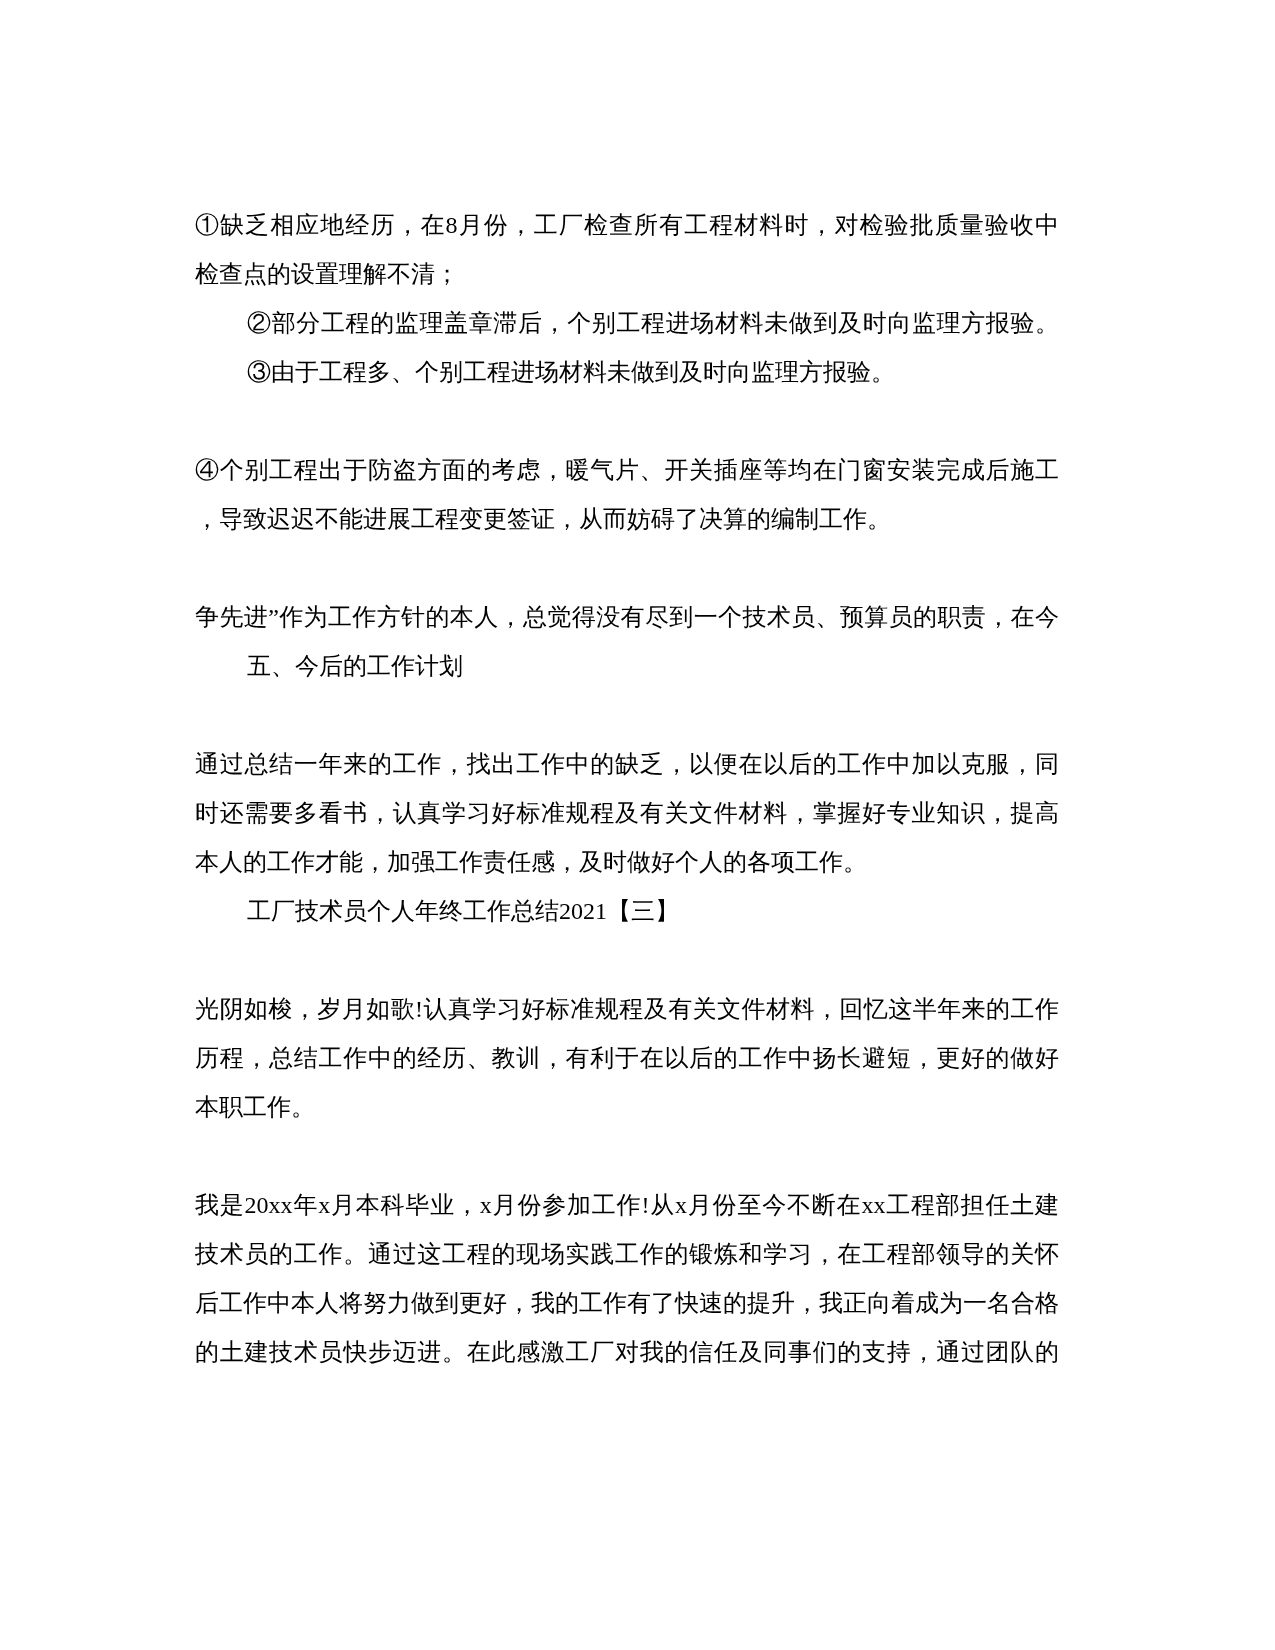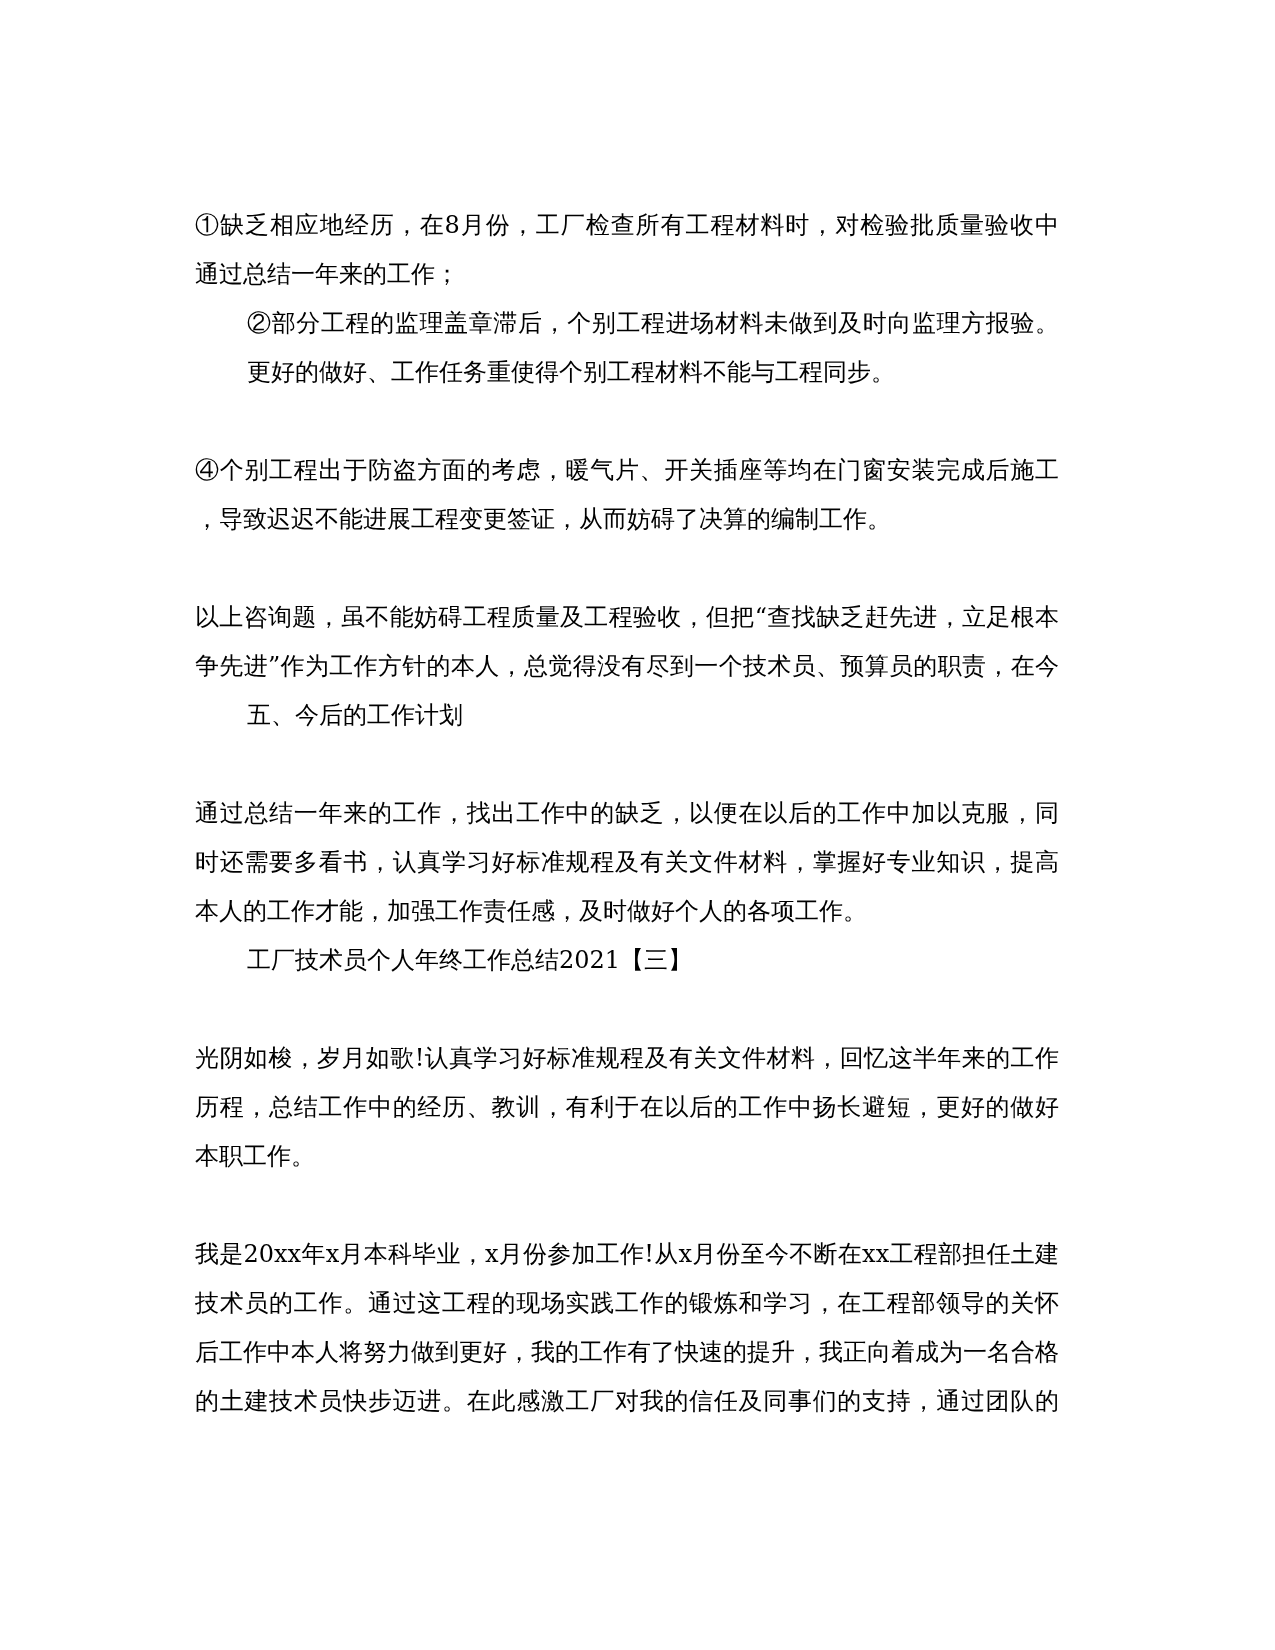"①缺乏相应地经历，在8月份，工厂检查所有工程材料时，对检验批质量验收中" .line { font-family: none -> Liberation Serif, serif }
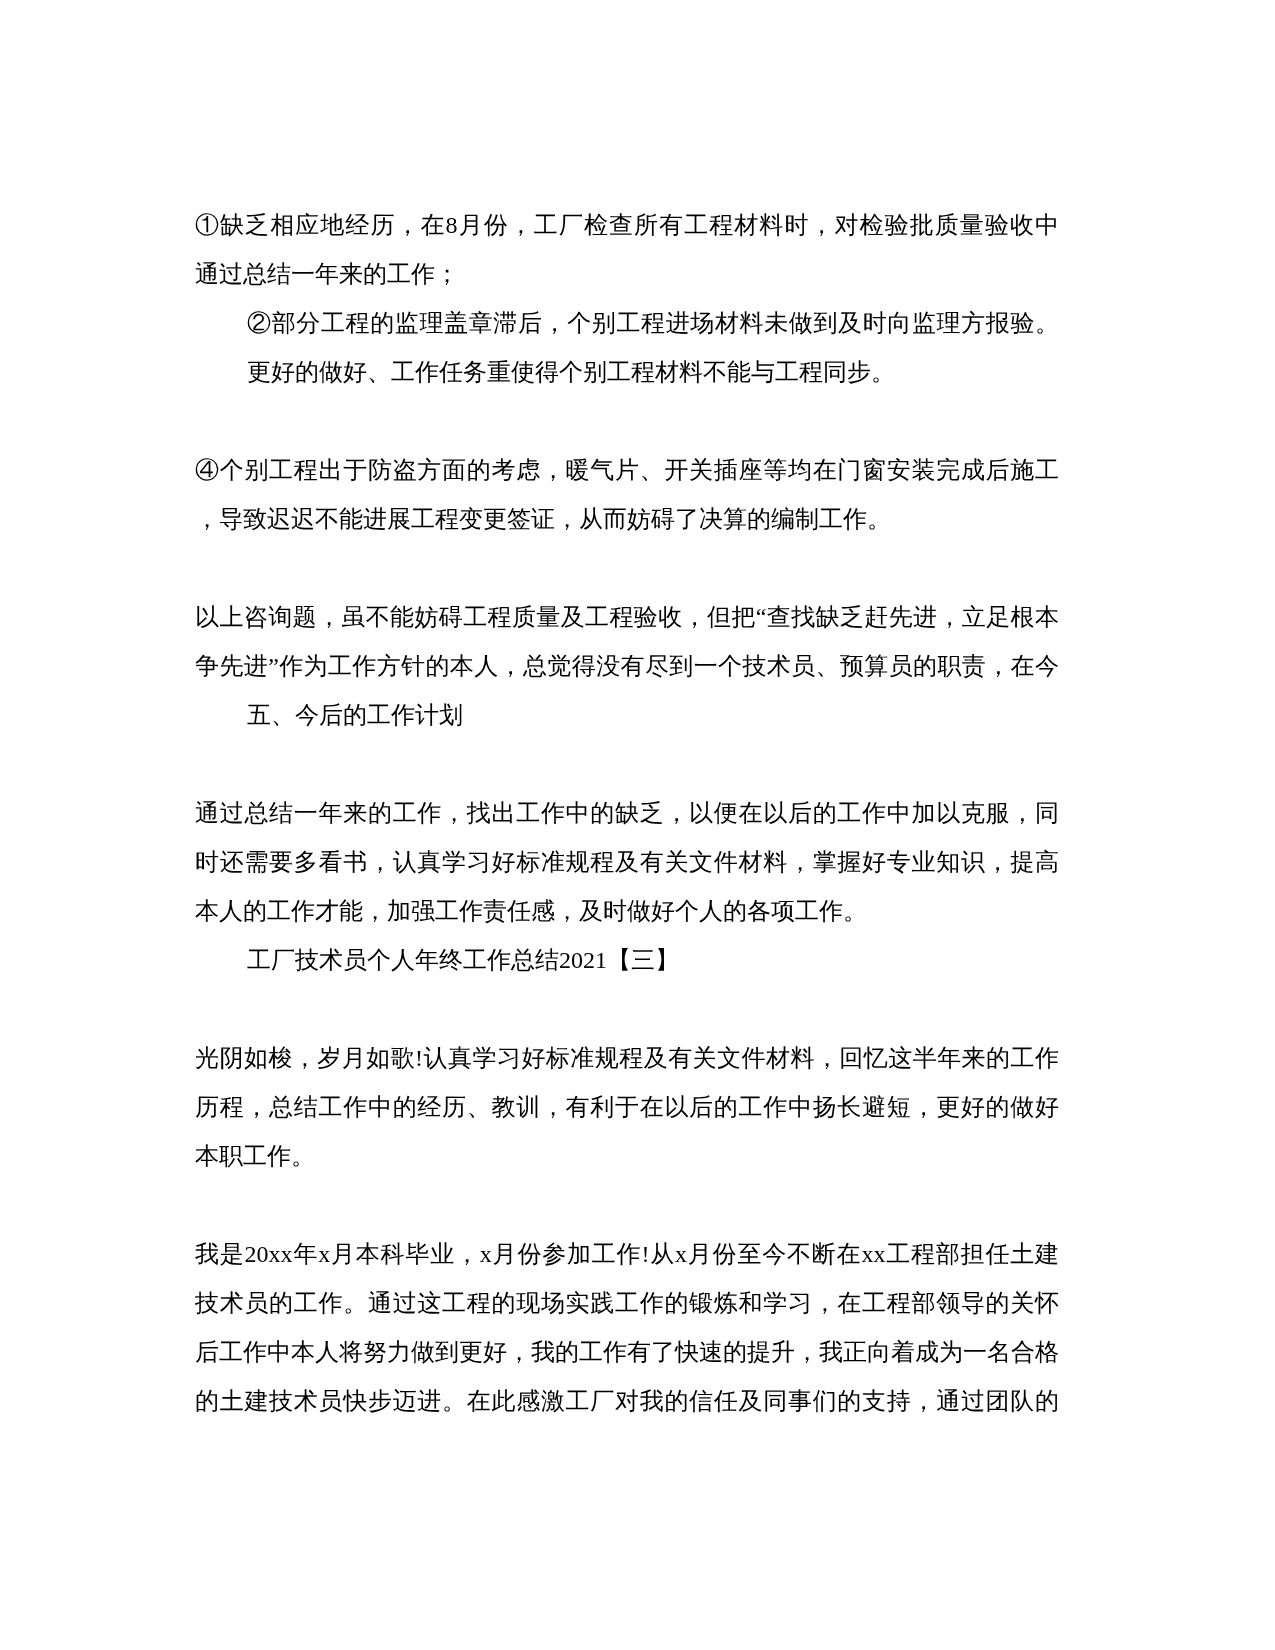"通过总结一年来的工作；" div.line { text: 通过总结一年来的工作 -> 检查点的设置理解不清 }
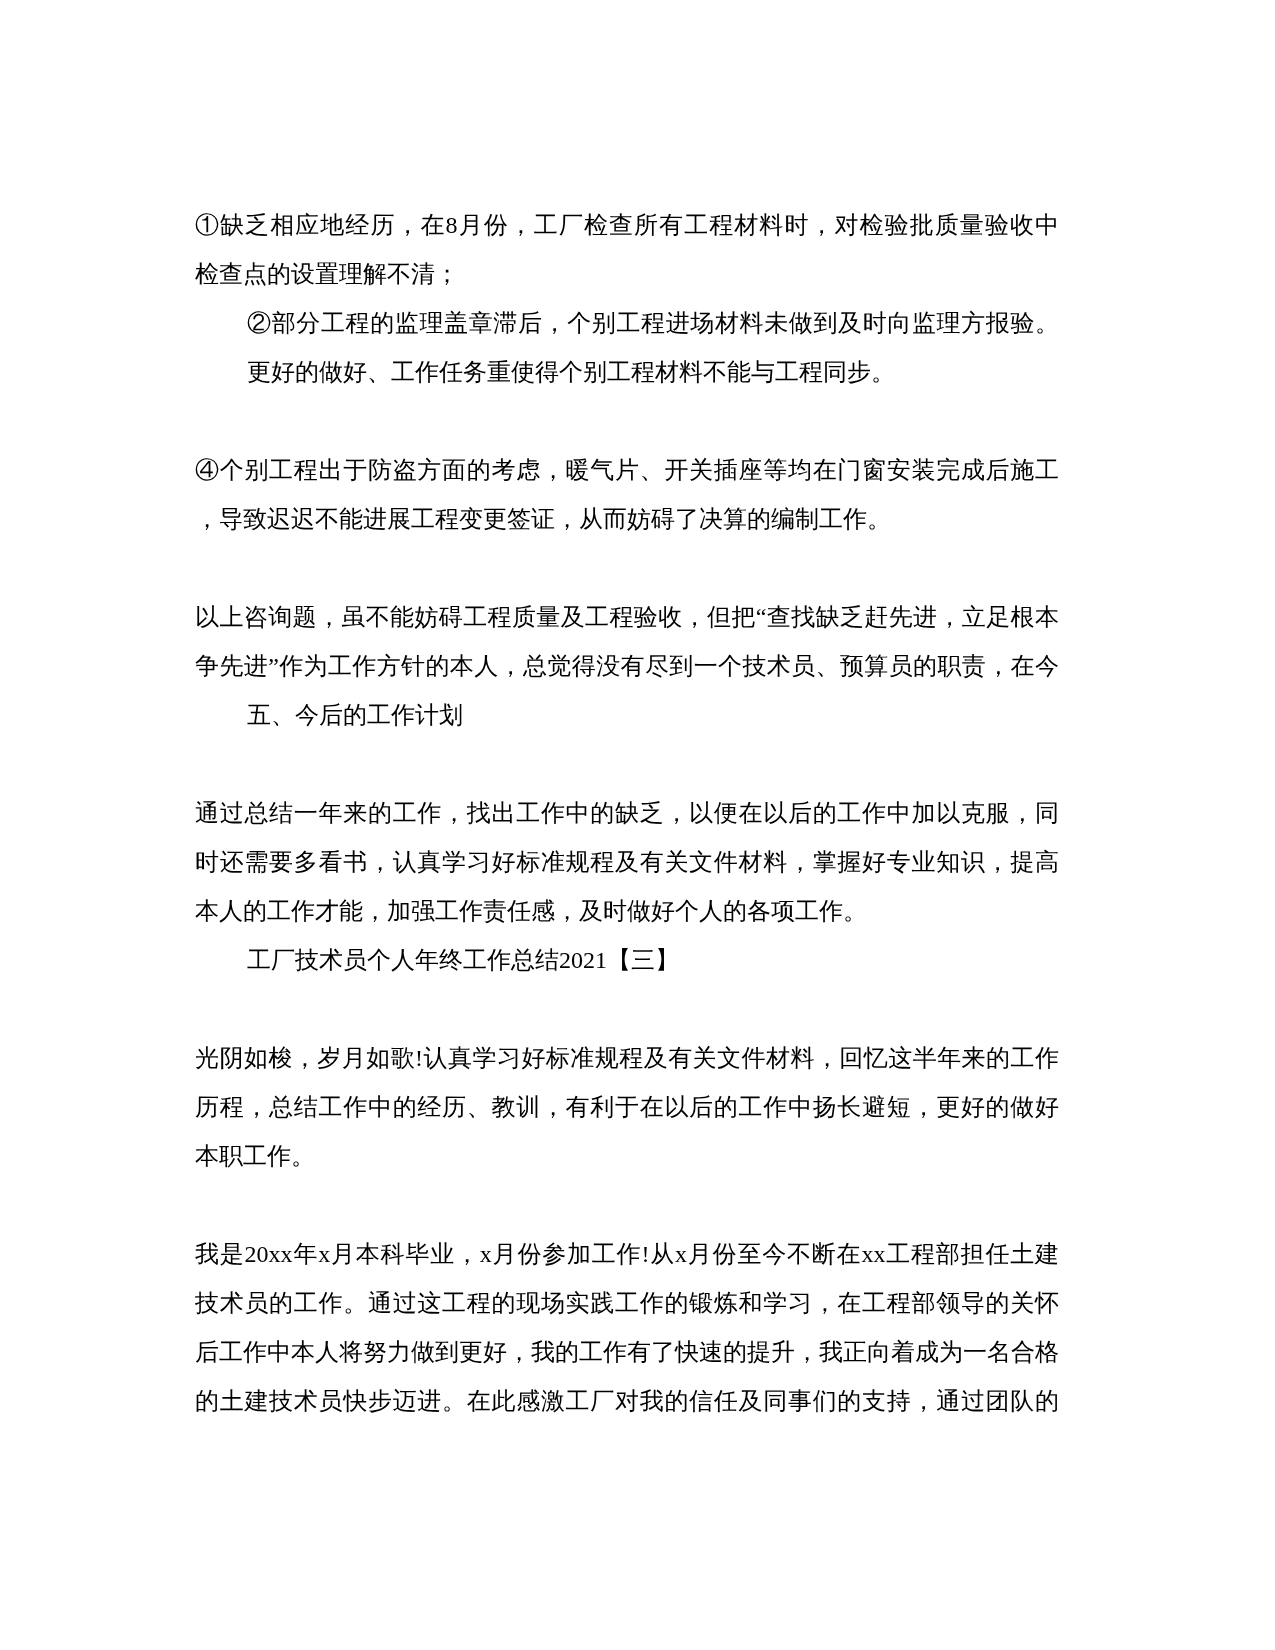"更好的做好、工作任务重使得个别工程材料不能与工程同步。" div.line { text: 更好的做好、工作任务重使得个别工程材料不能与工程同步 -> ③由于工程多、个别工程进场材料未做到及时向监理方报验 }
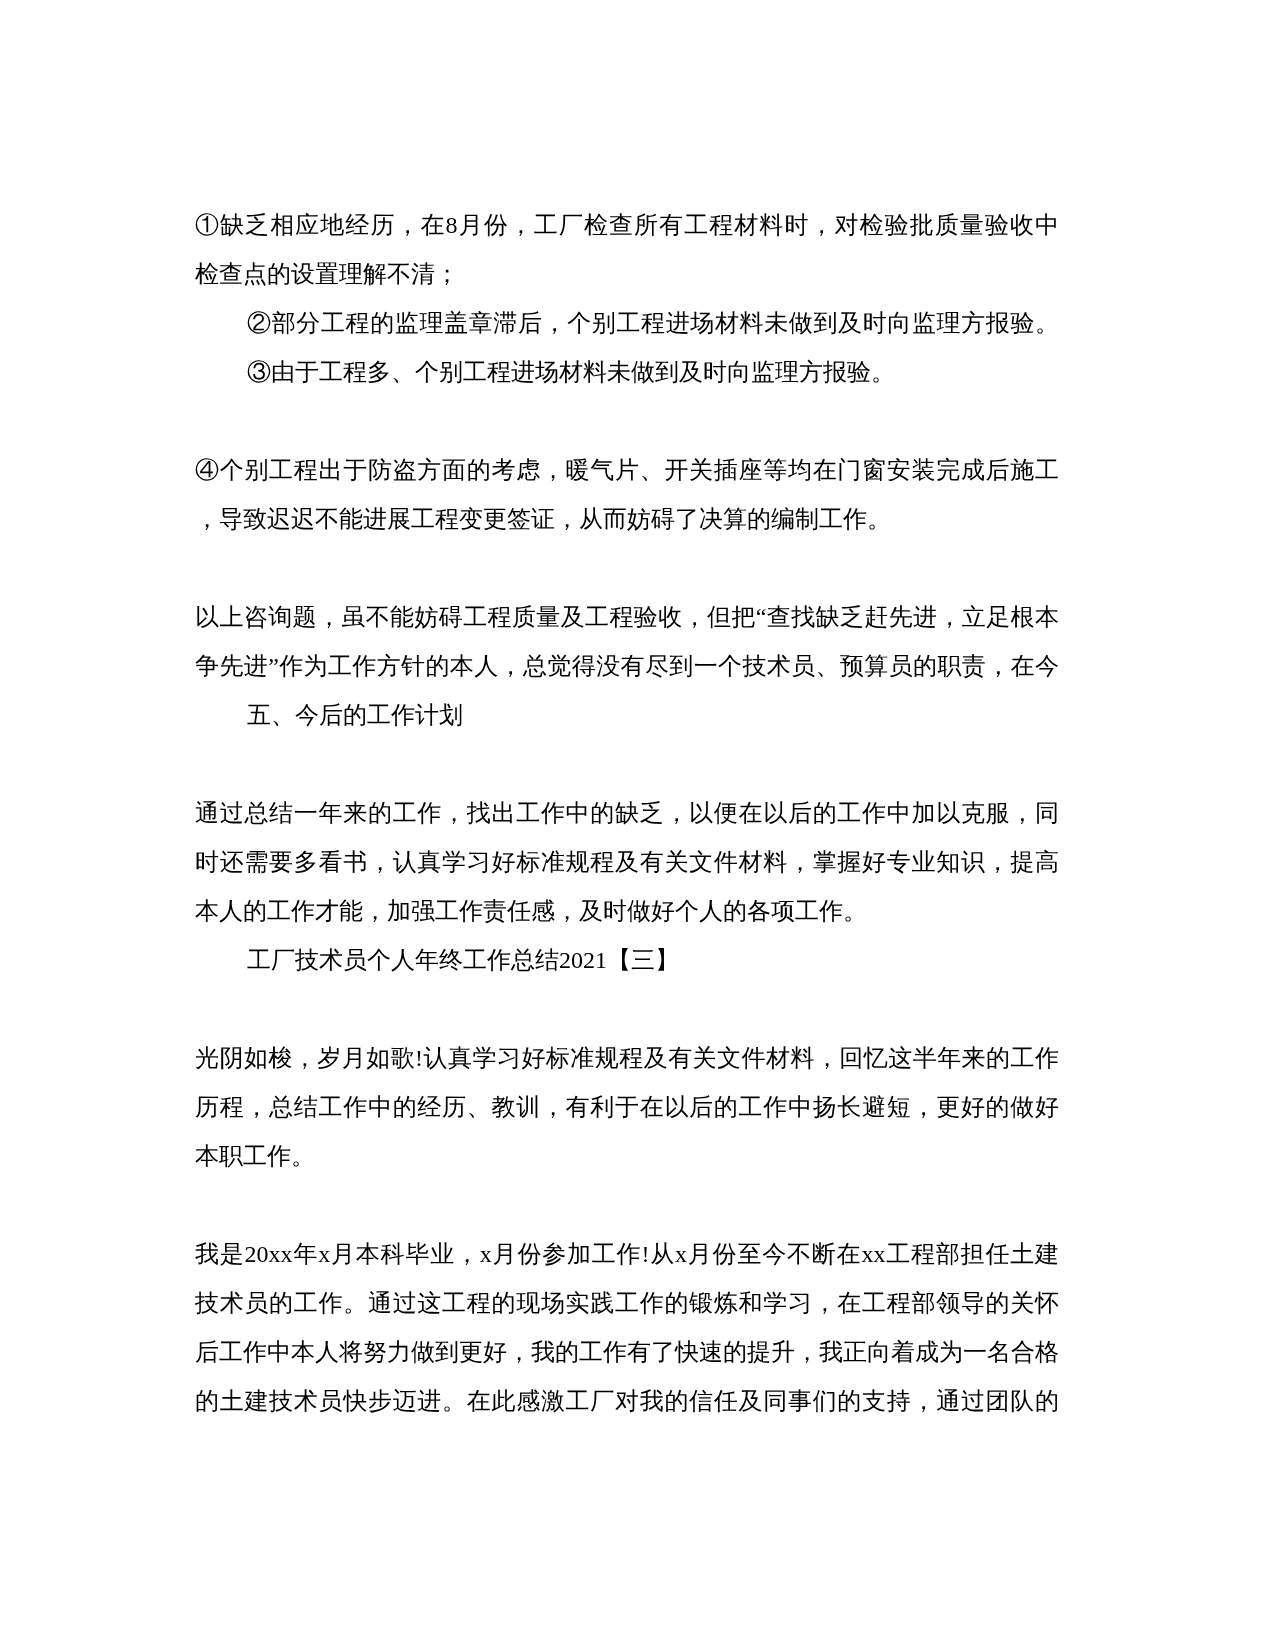"以上咨询题，虽不能妨碍工程质量及工程验收，但把“查找缺乏赶先进，立足根本" div.line { html: <div>以上咨询题，虽不能妨碍工程质量及工程验收，但把“查找缺乏赶先进，立足根本</div> -> none }
